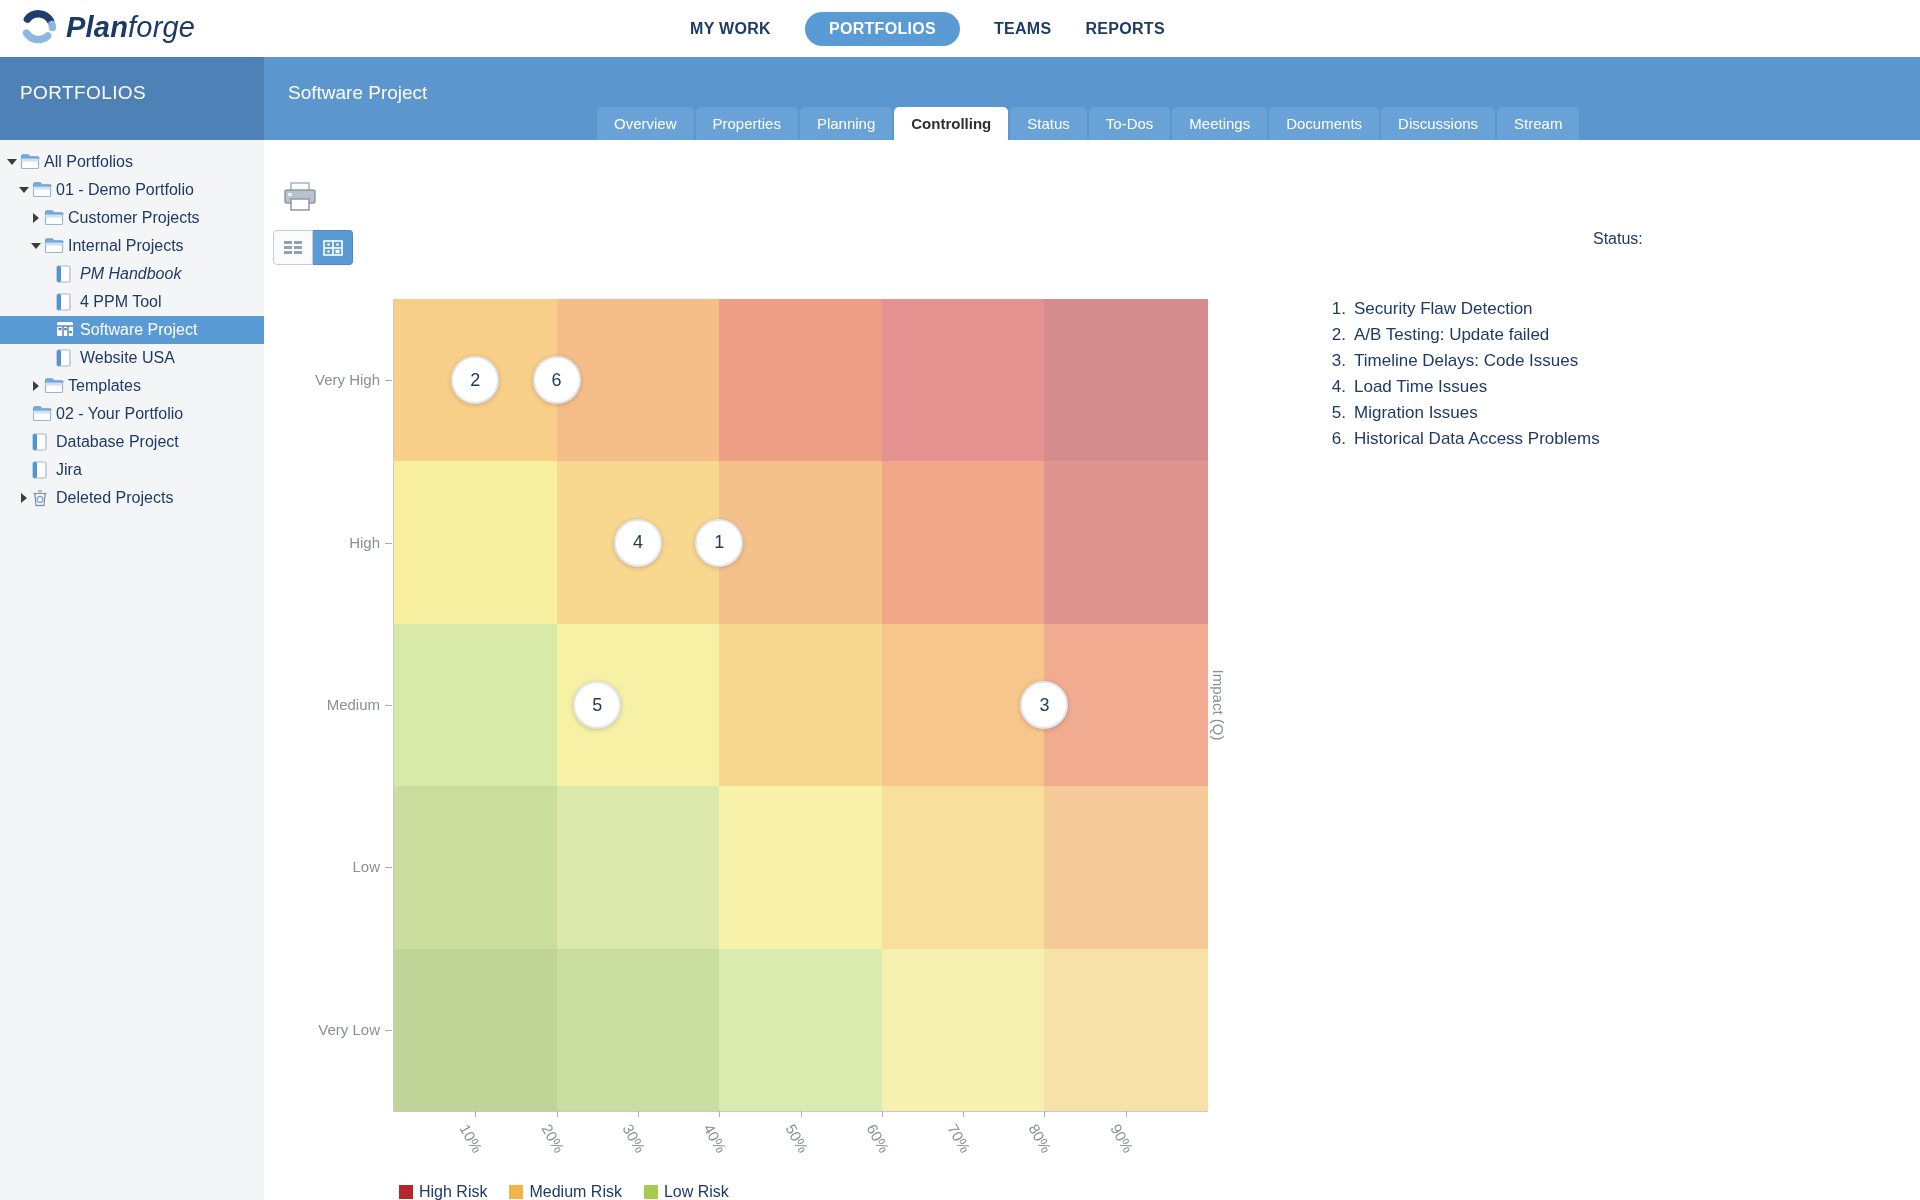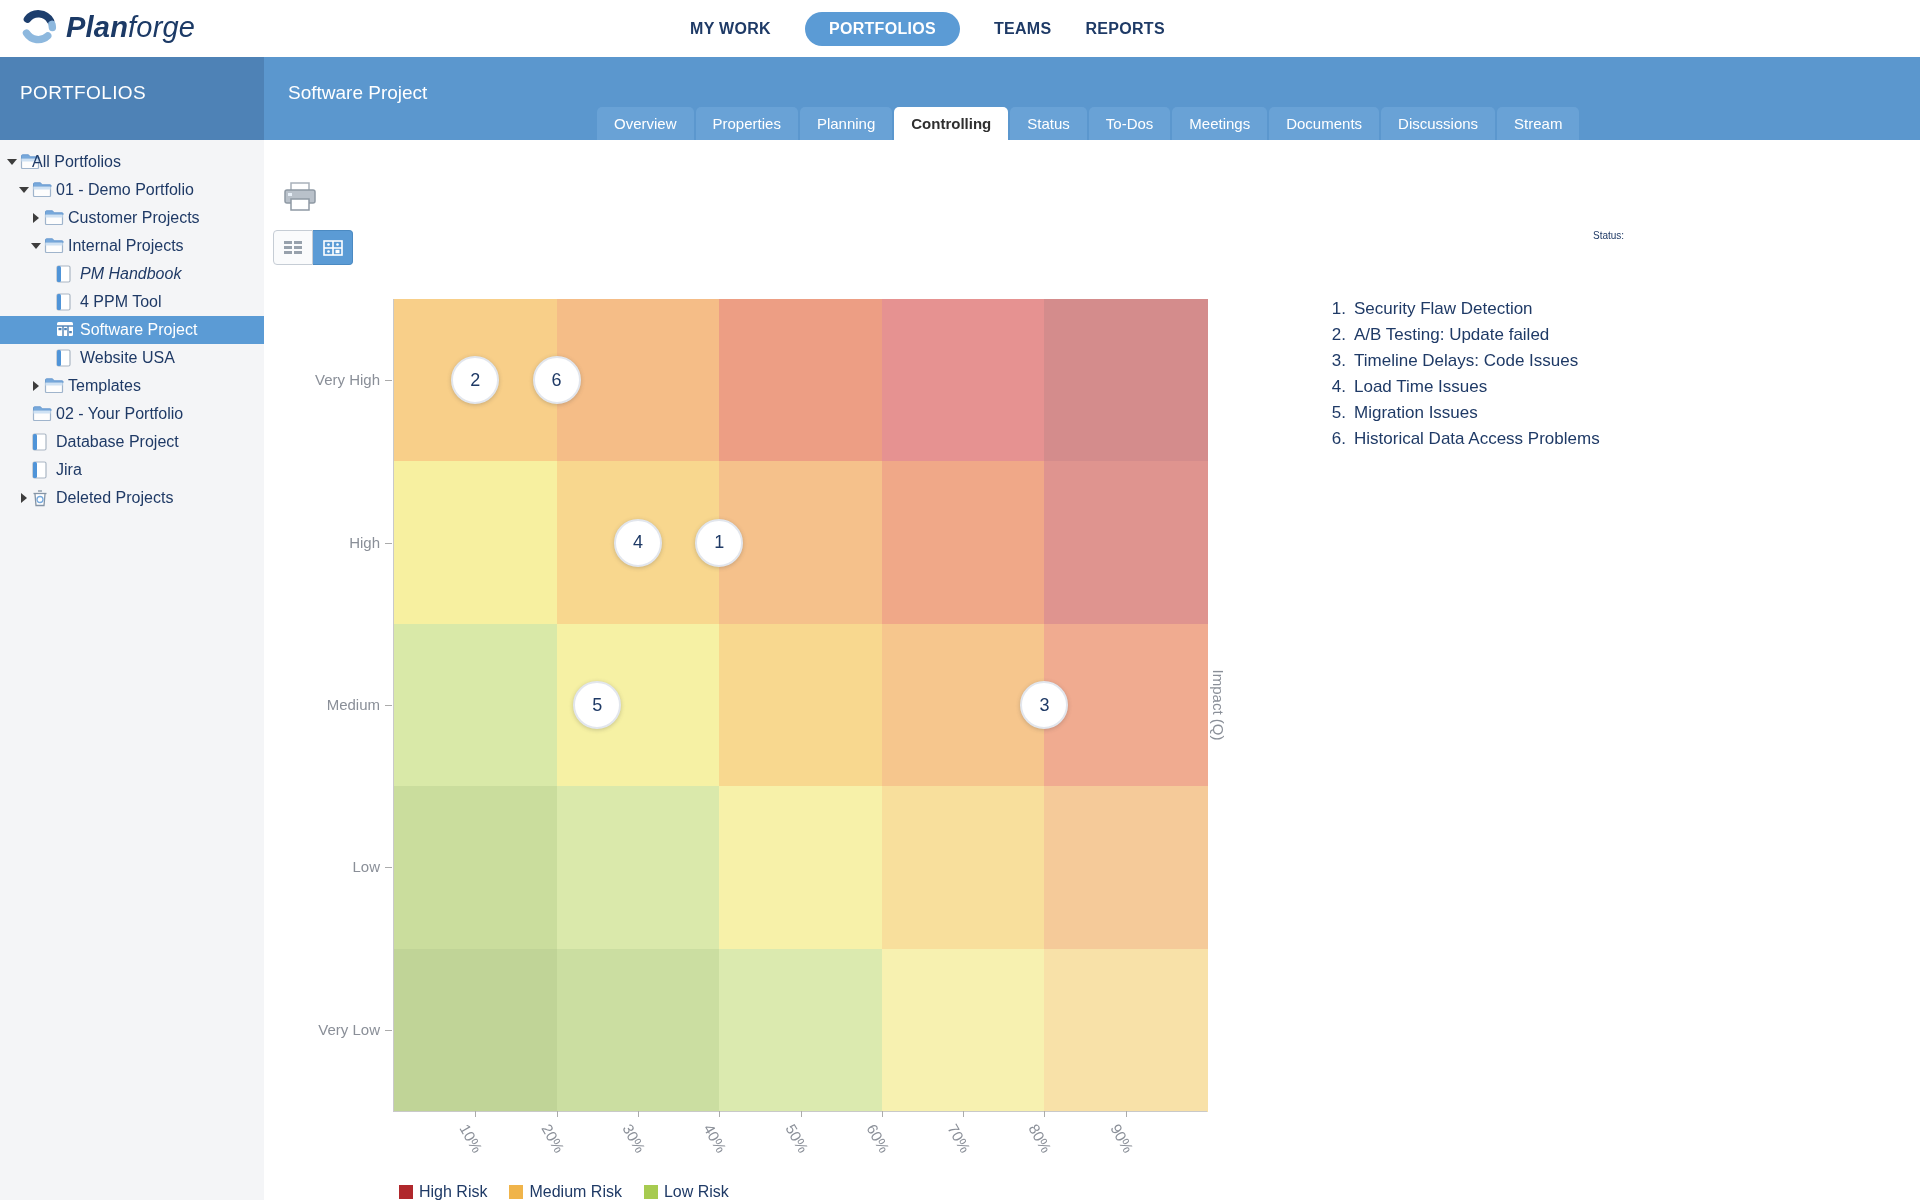"All Portfolios" span.tree-label { left: 32px -> 44px }
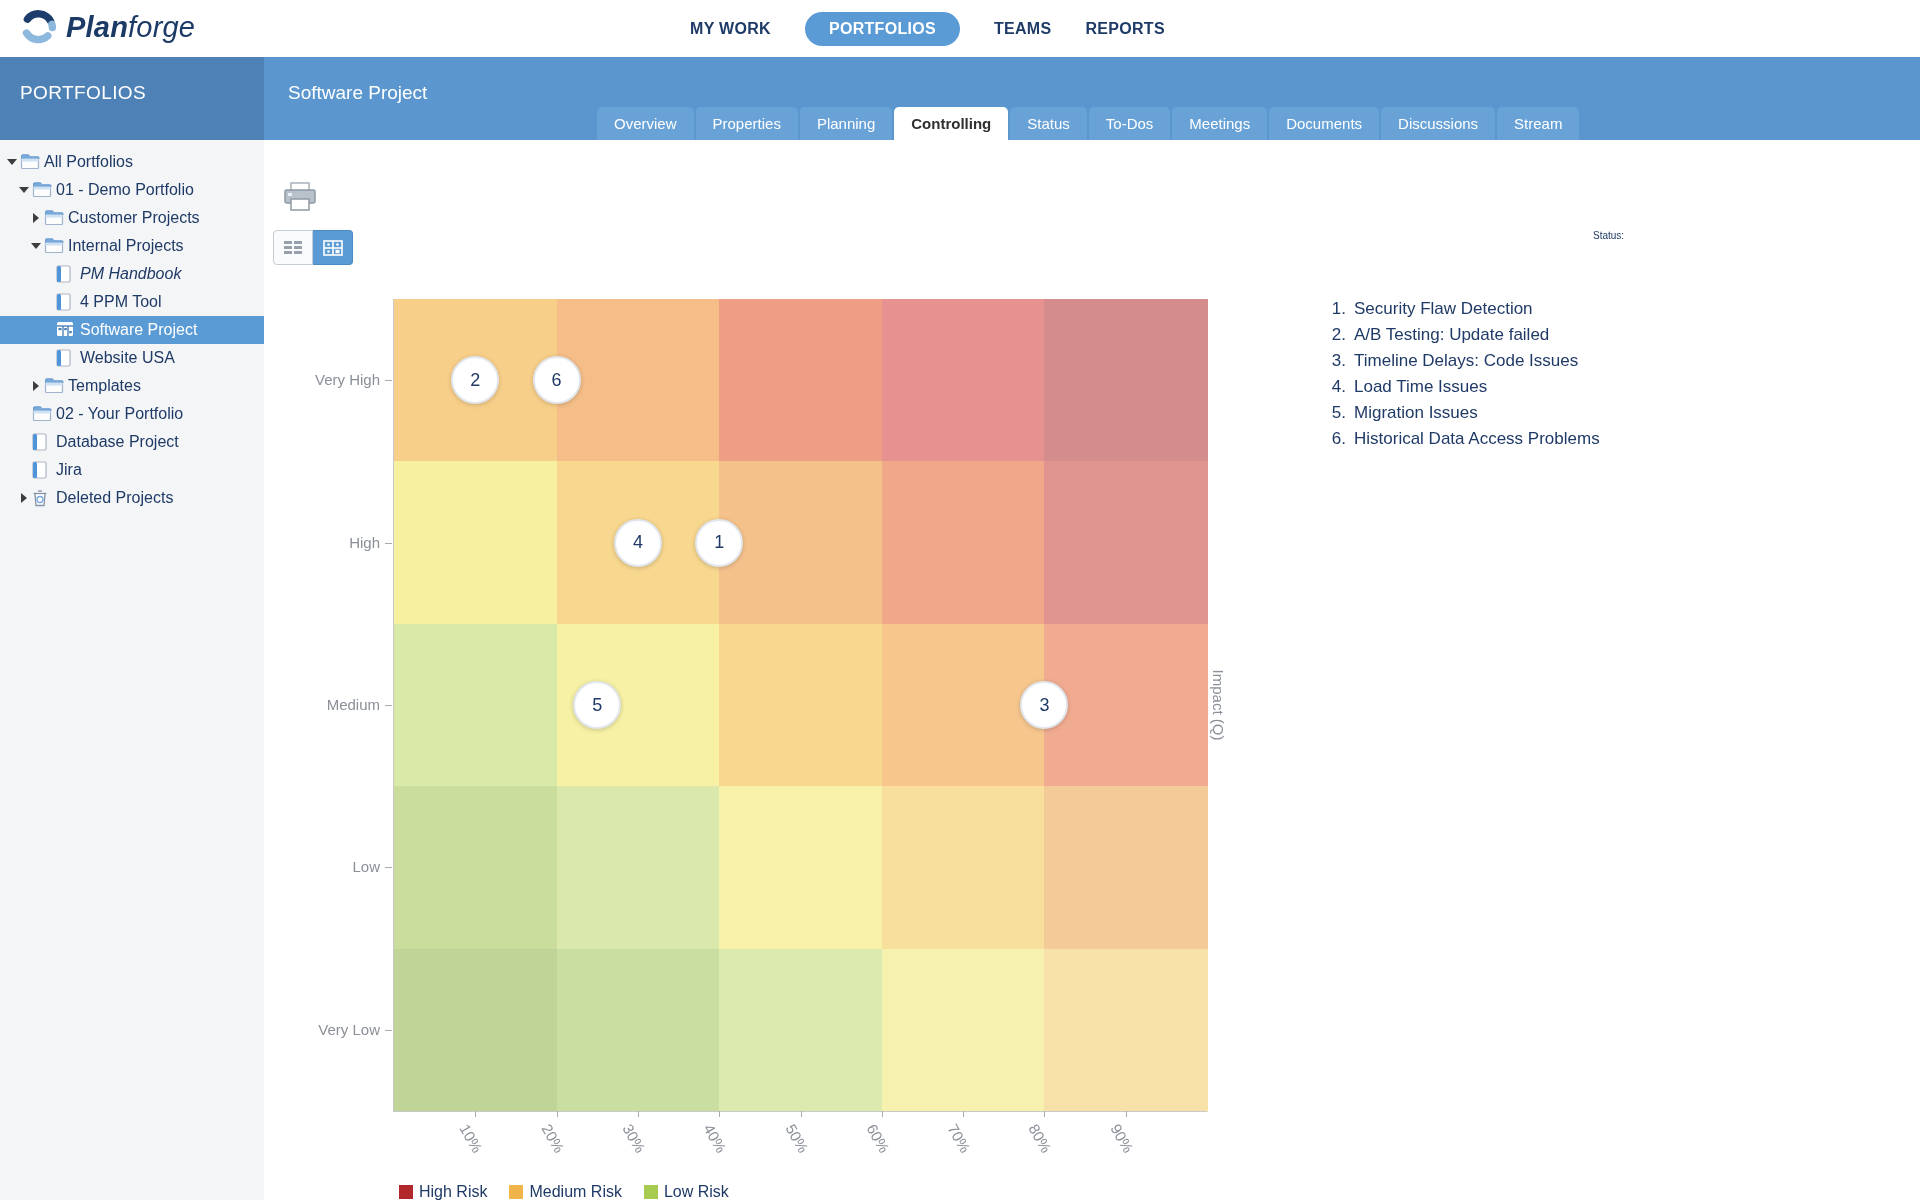"Status:" .status-label { font-size: 10px -> 16px }
